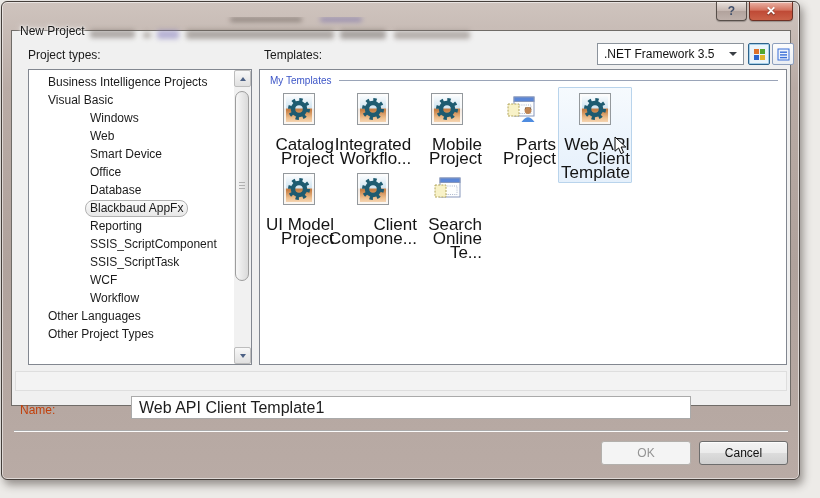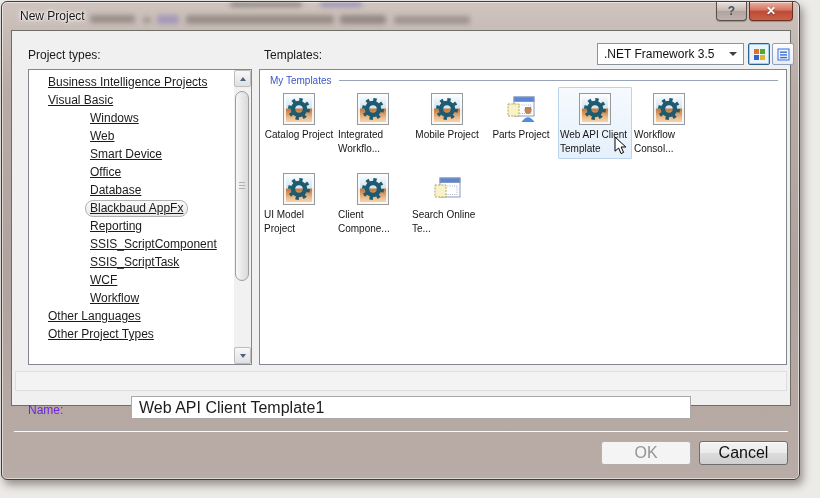"New Project" .titlebar { top: 0 -> 15px }
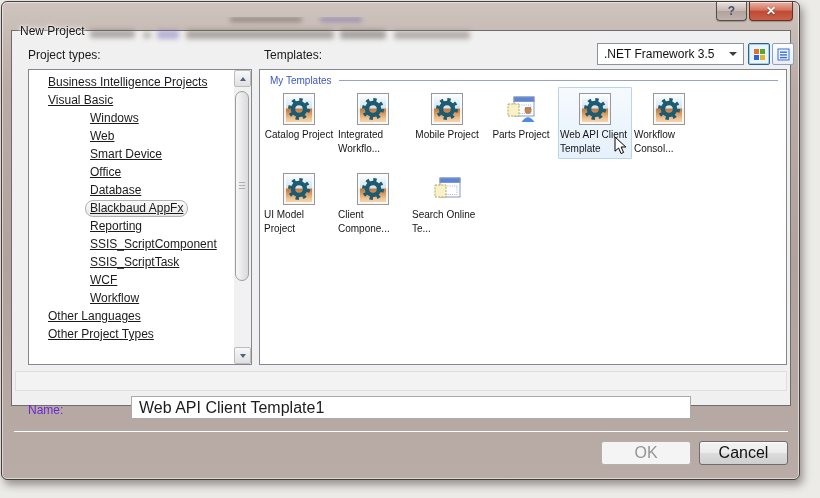"Business Intelligence Projects" .tree-row .tree-label { text-decoration: underline -> none }
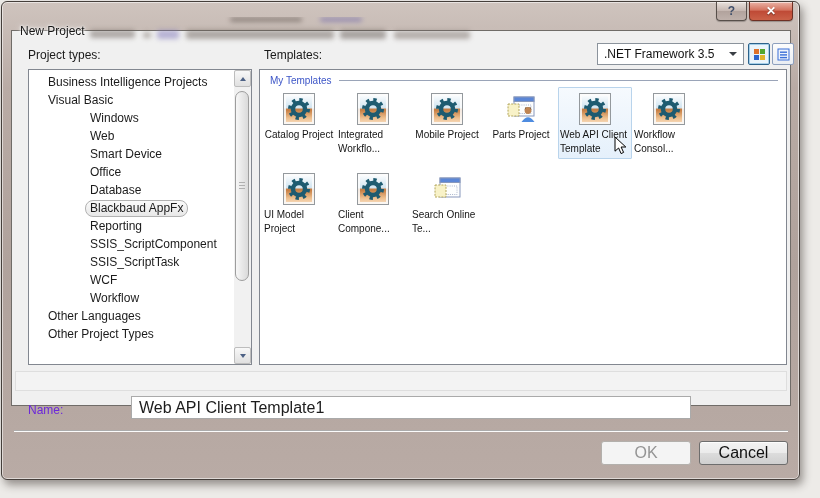"Catalog Project" .tpl-label { font-size: 10px -> 17px; margin-top: 3px -> 13px; text-align: left -> right }
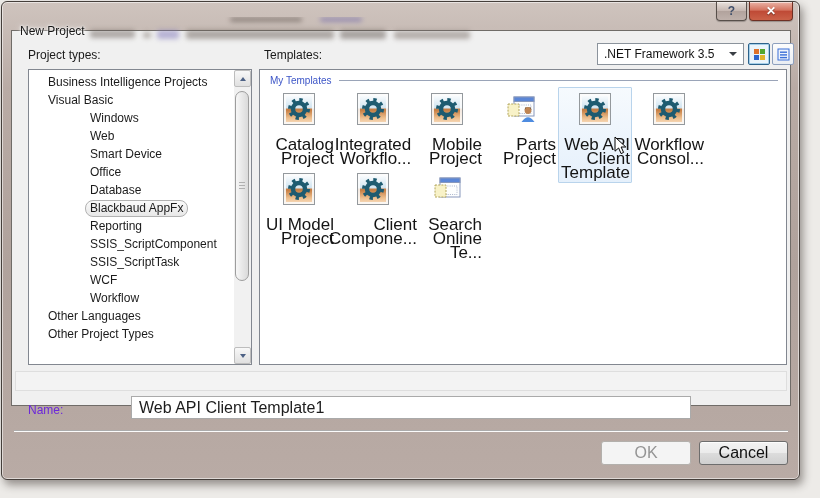"Workflow Consol..." div.tpl-item { html: <div> <div> <span> <svg> <circle></circle> <circle></circle> </svg> </span> </div> <div>Workflow Consol...</div> </div> -> none }
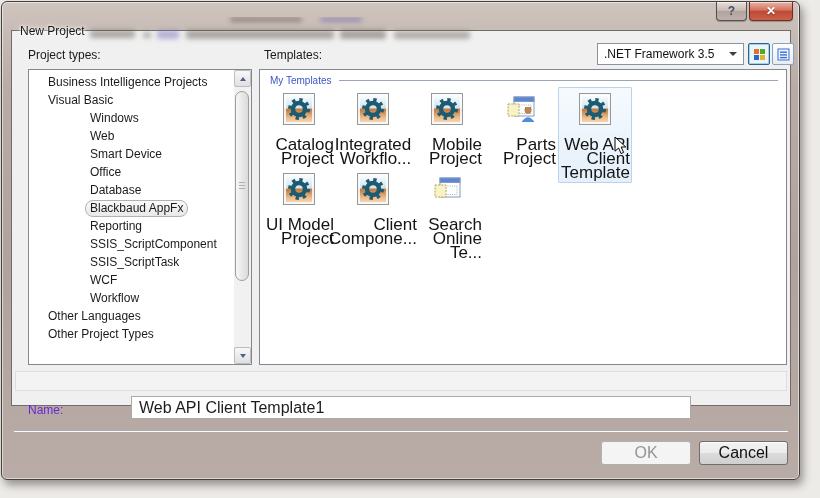"Name:" .name-label { color: #6d28d9 -> #c2410c; left: 16px -> 8px }
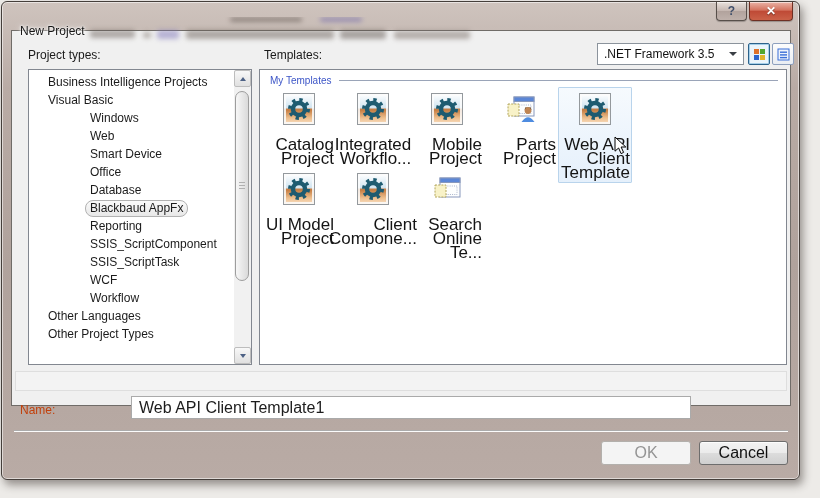"OK" .btn { font-size: 16px -> 12px }
